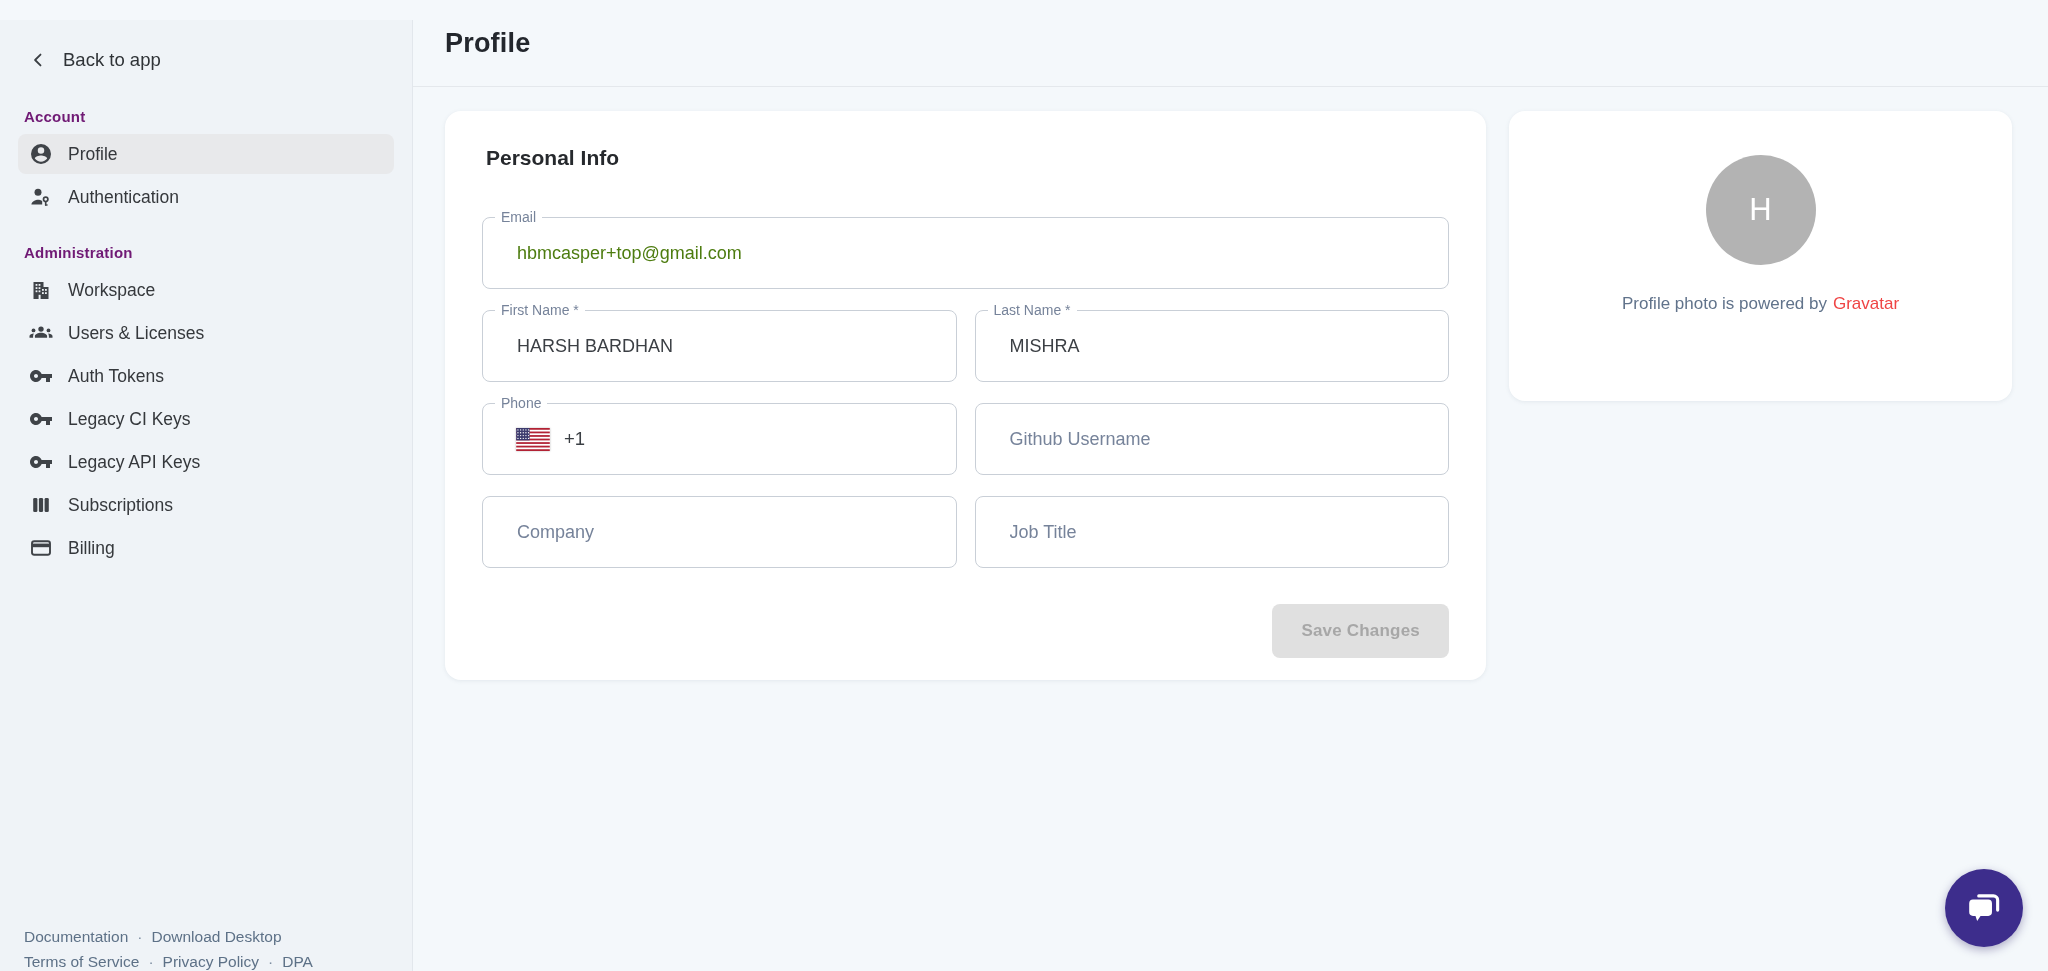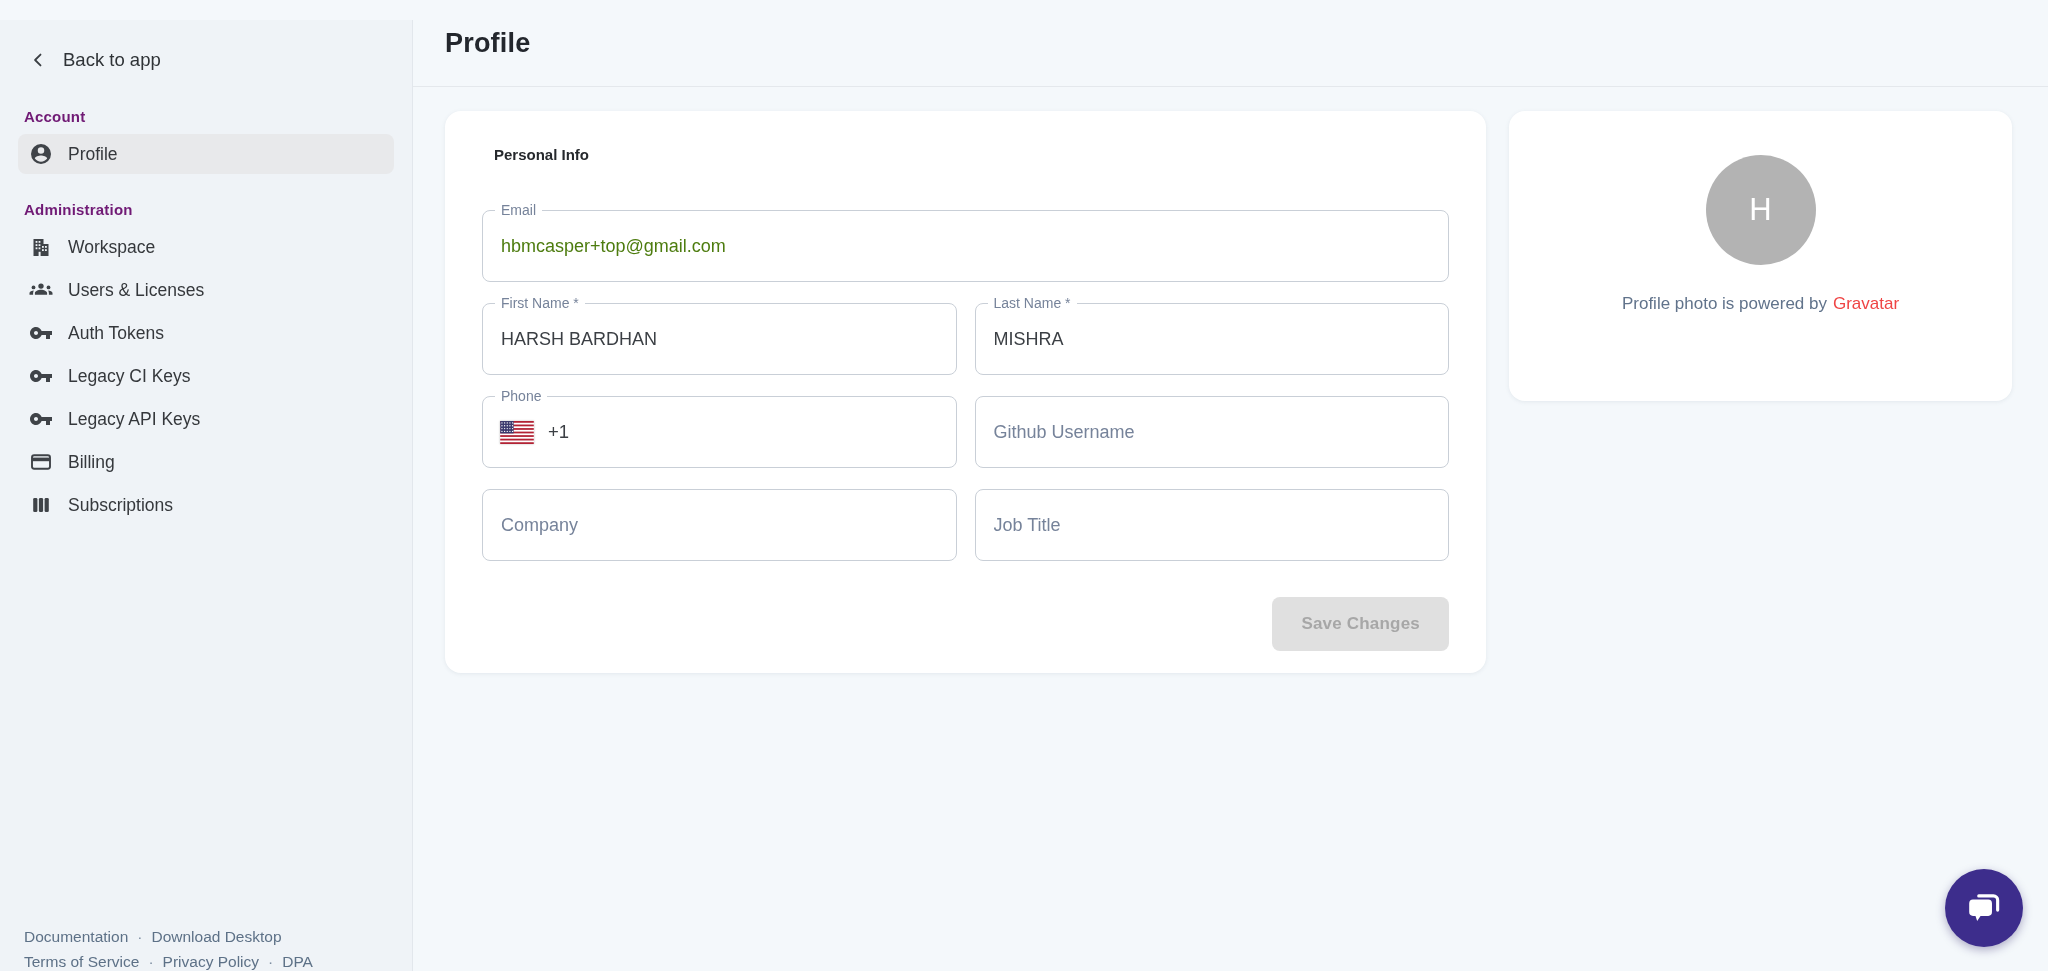"Personal Info" .personal-card h2 { font-size: 15px -> 21px; margin: 0 12px 47px -> 0 4px 47px }
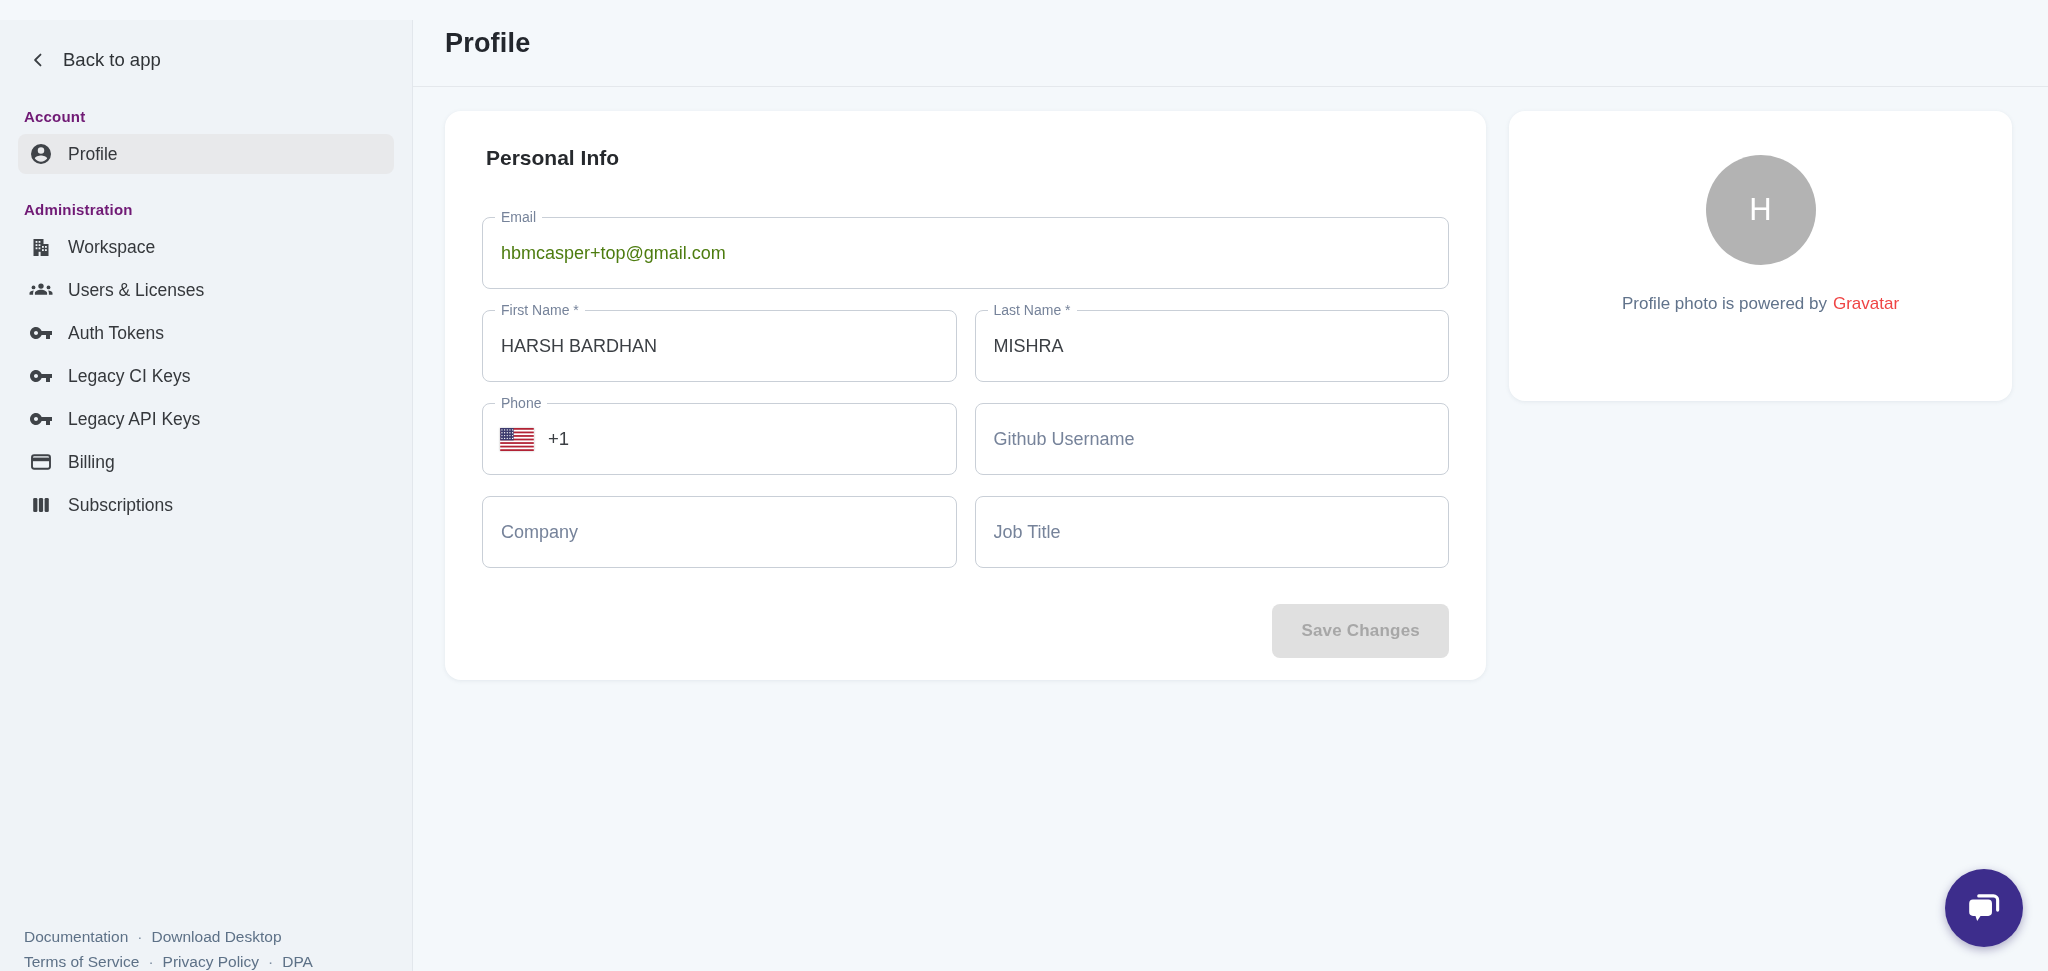"Authentication" div.nav-item { html: none -> <div> <span> <svg> <circle></circle> <path></path> <circle></circle> <rect></rect> <rect></rect> </svg> </span> <span>Authentication</span> </div> }
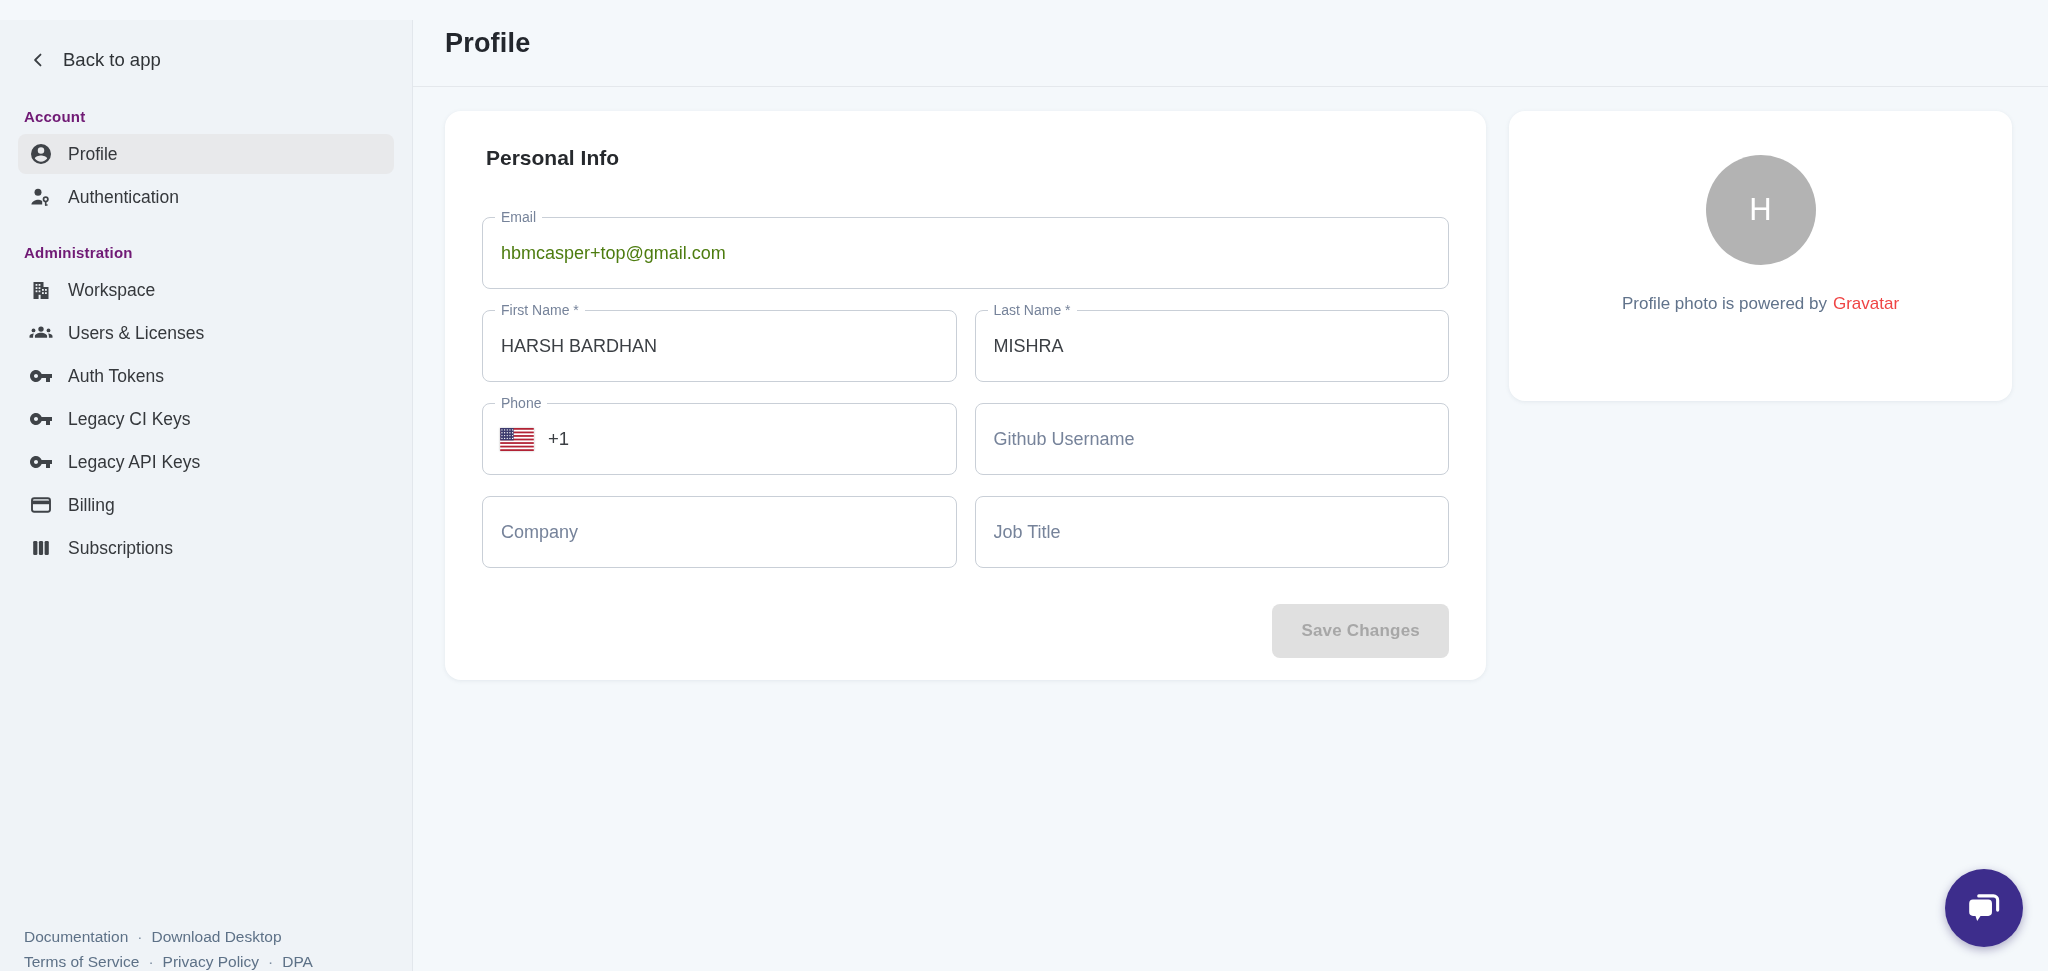"Email" .field { padding-left: none -> 16px }
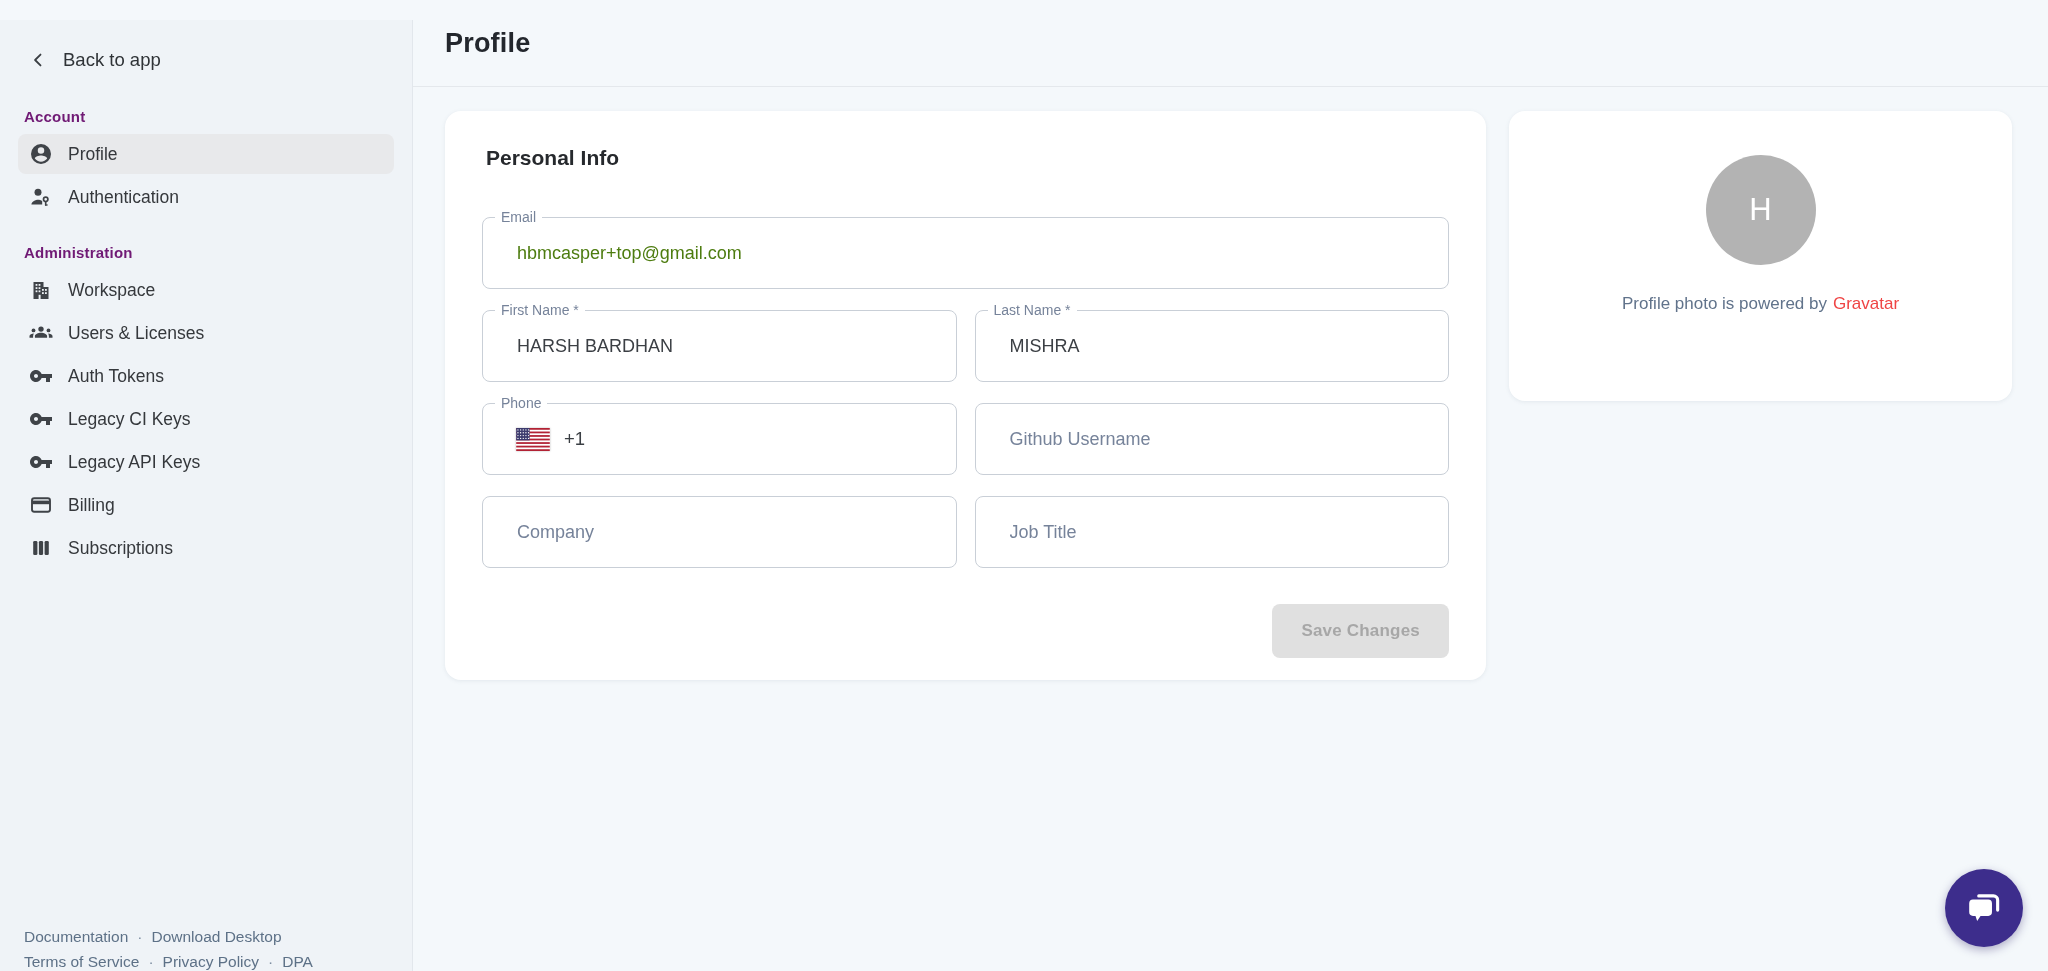"Billing" div.nav-item { order: before "Subscriptions" -> after "Subscriptions" }
